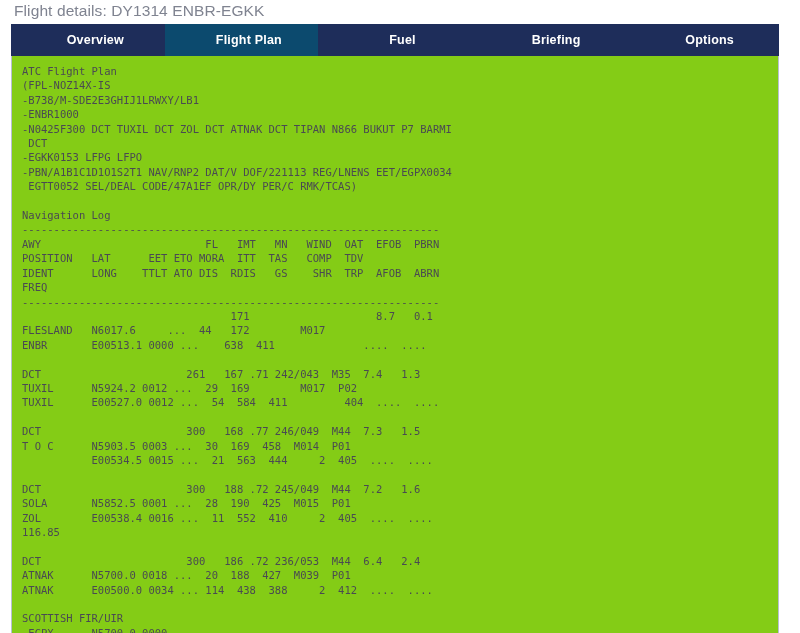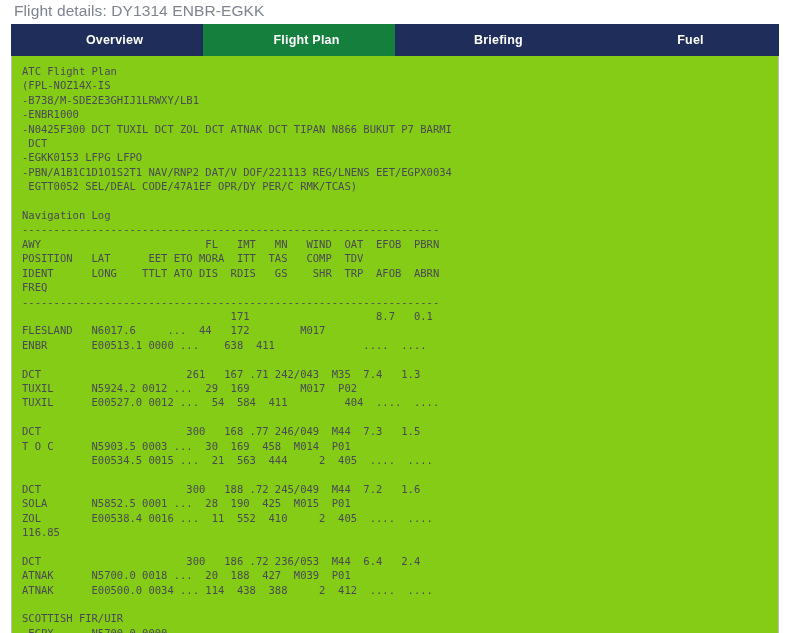"Flight Plan" .tab.active { background: #15803d -> #0c4a6e }
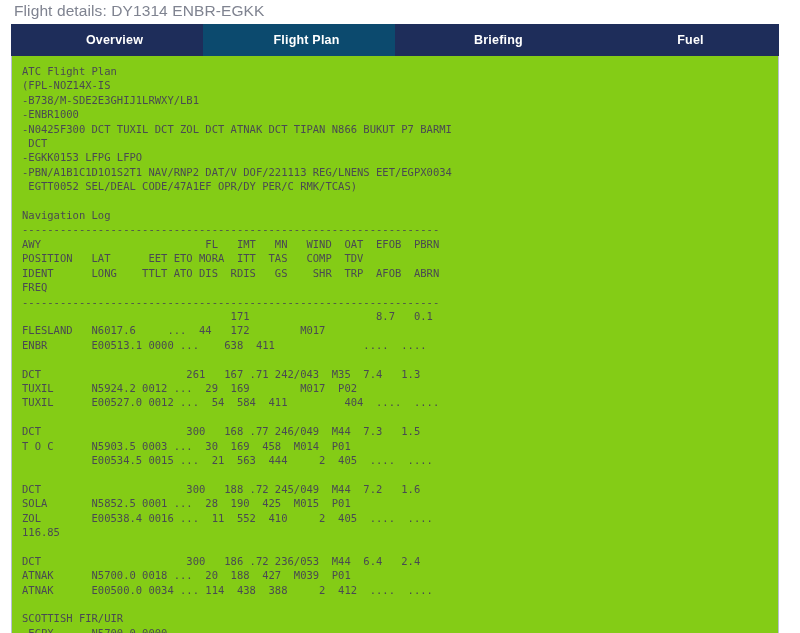"Briefing" div.tab { order: before "Fuel" -> after "Fuel" }
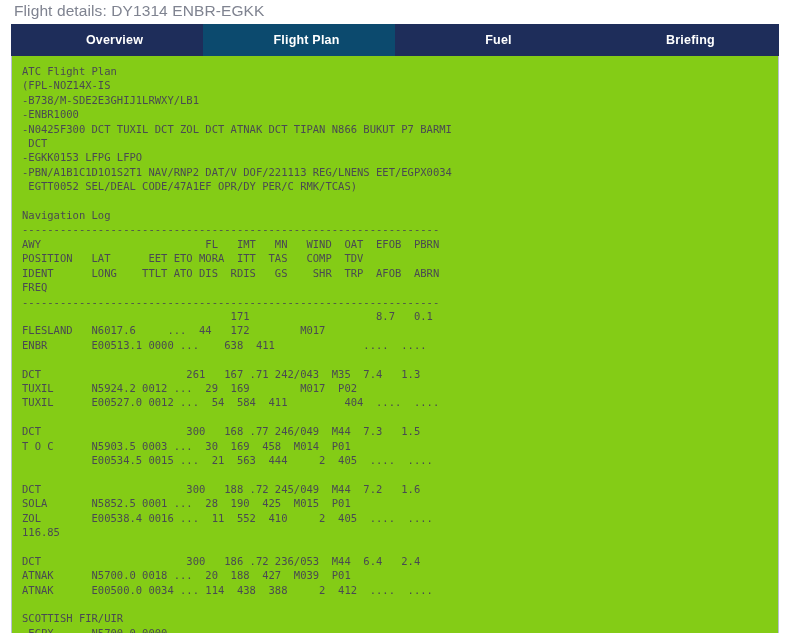"Options" div.tab { html: none -> <div>Options</div> }
